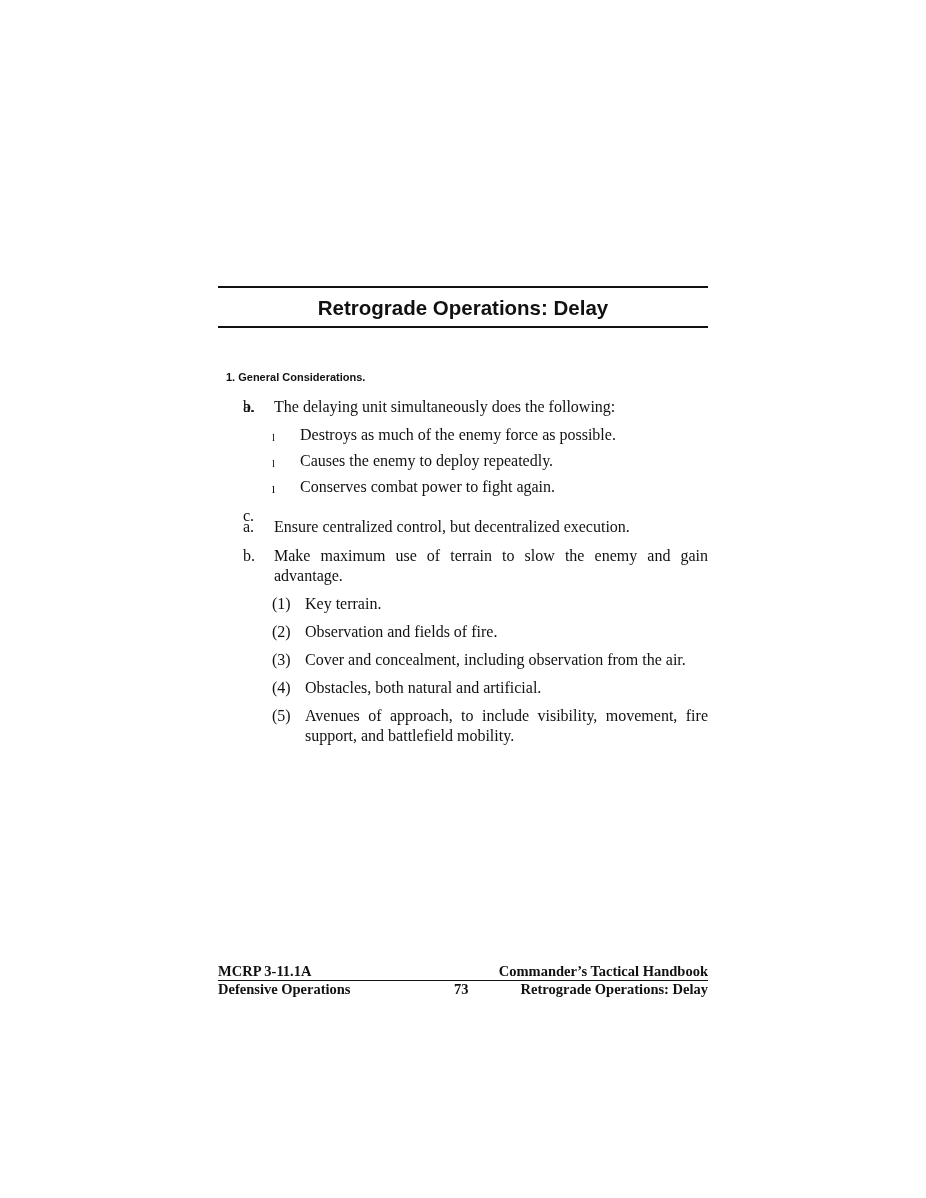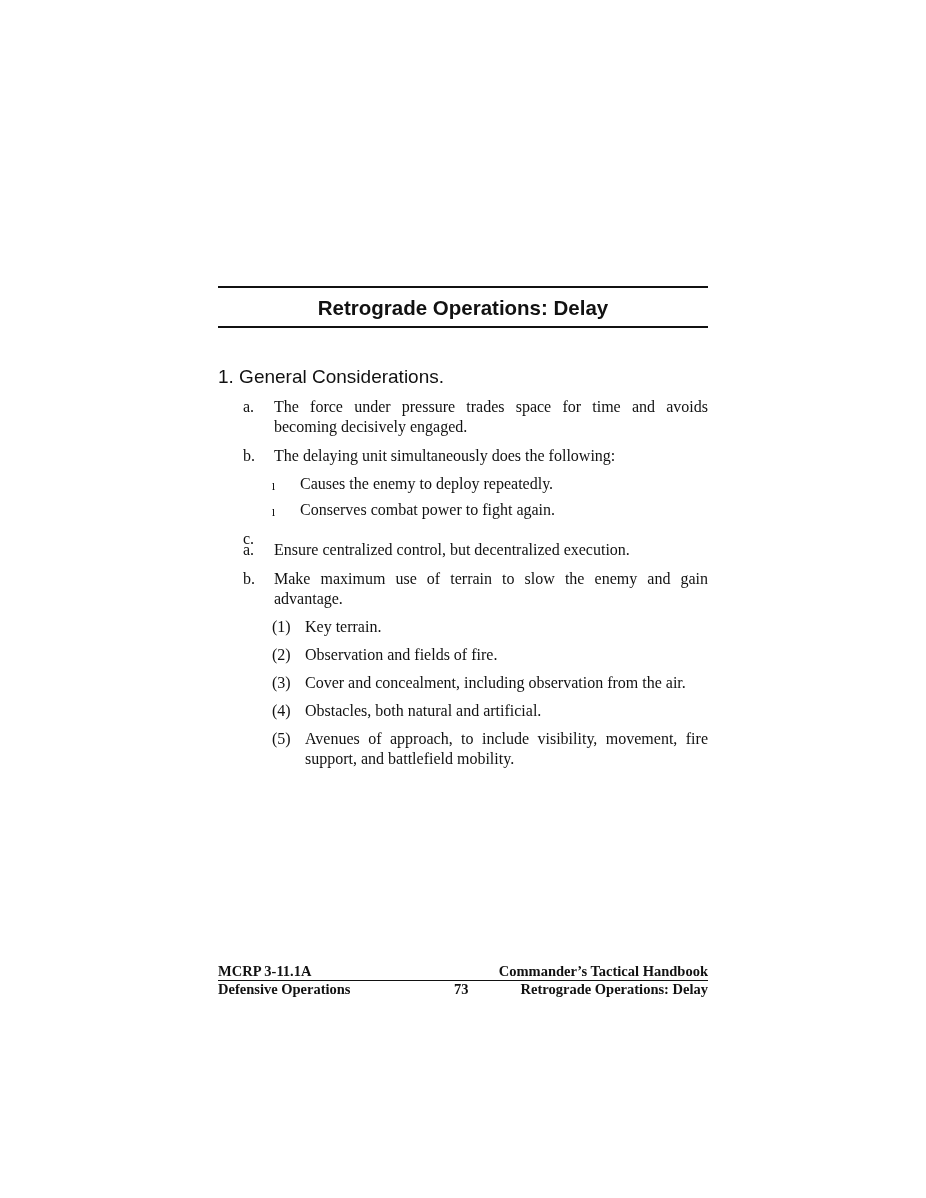"1. General Considerations." .h { font-size: 19px -> 11px; font-weight: normal -> bold; margin: 0 -> 8px }
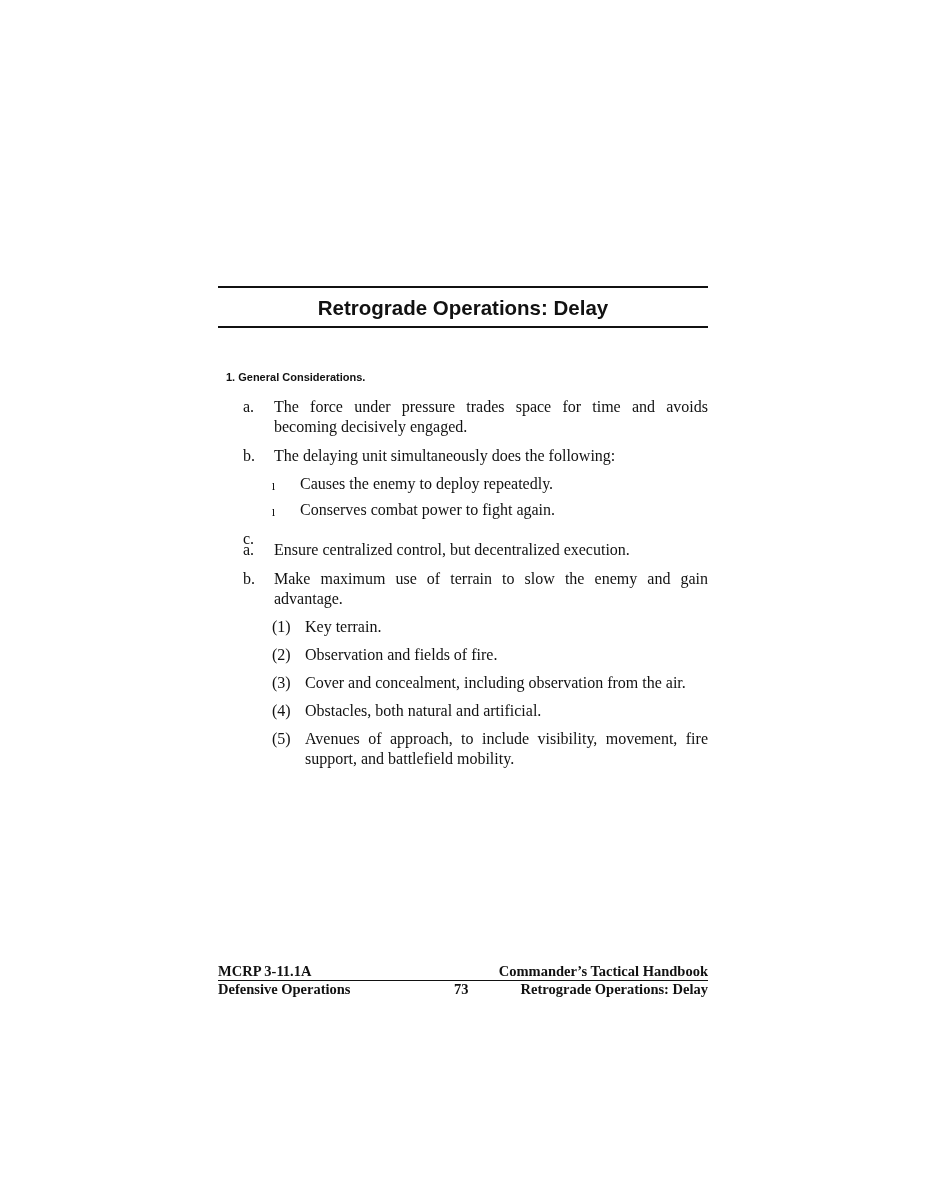"The force under pressure trades" span { html: <span>The force under pressure trades space for time and avoids becoming decisively engaged.</span> -> none }
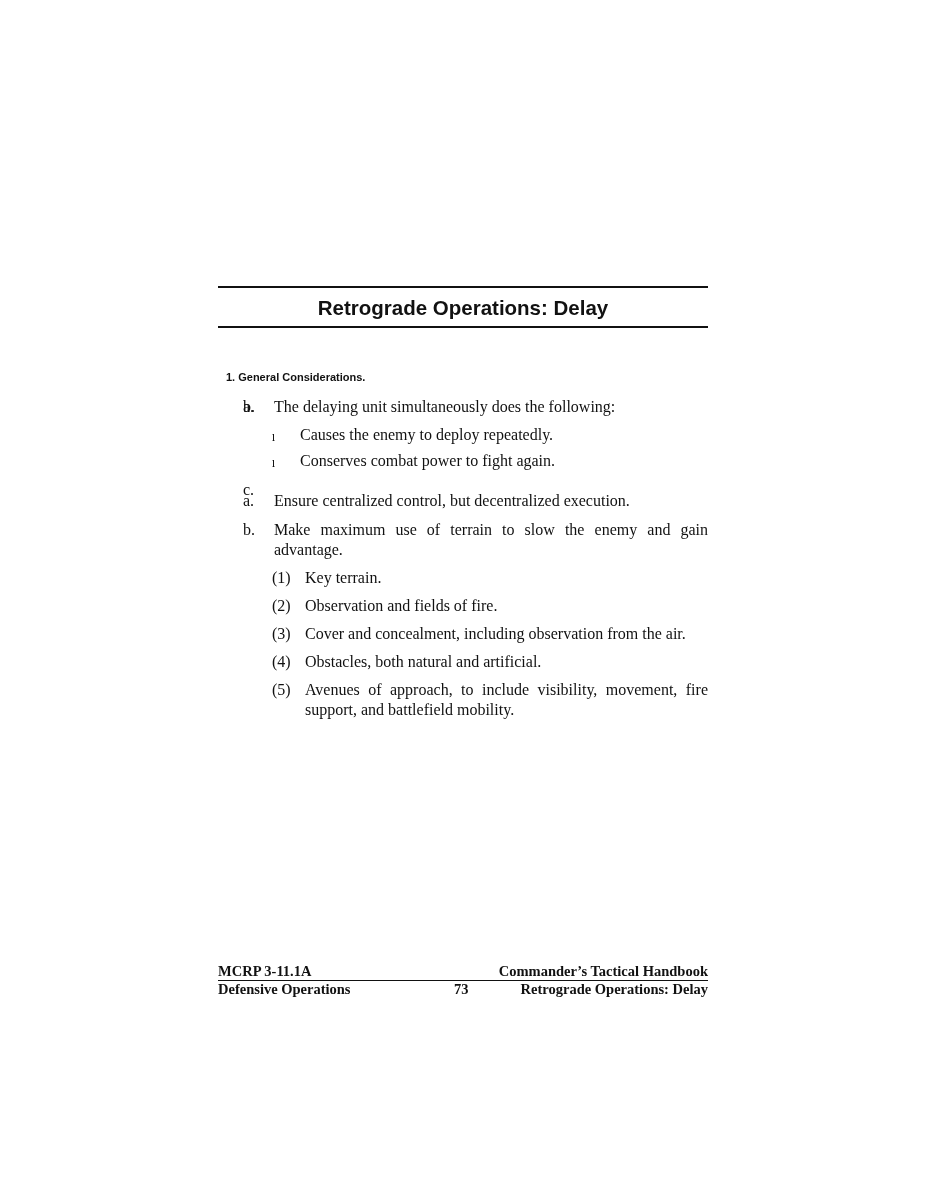"Destroys as much of the" span { html: none -> <span>Destroys as much of the enemy force as possible.</span> }
